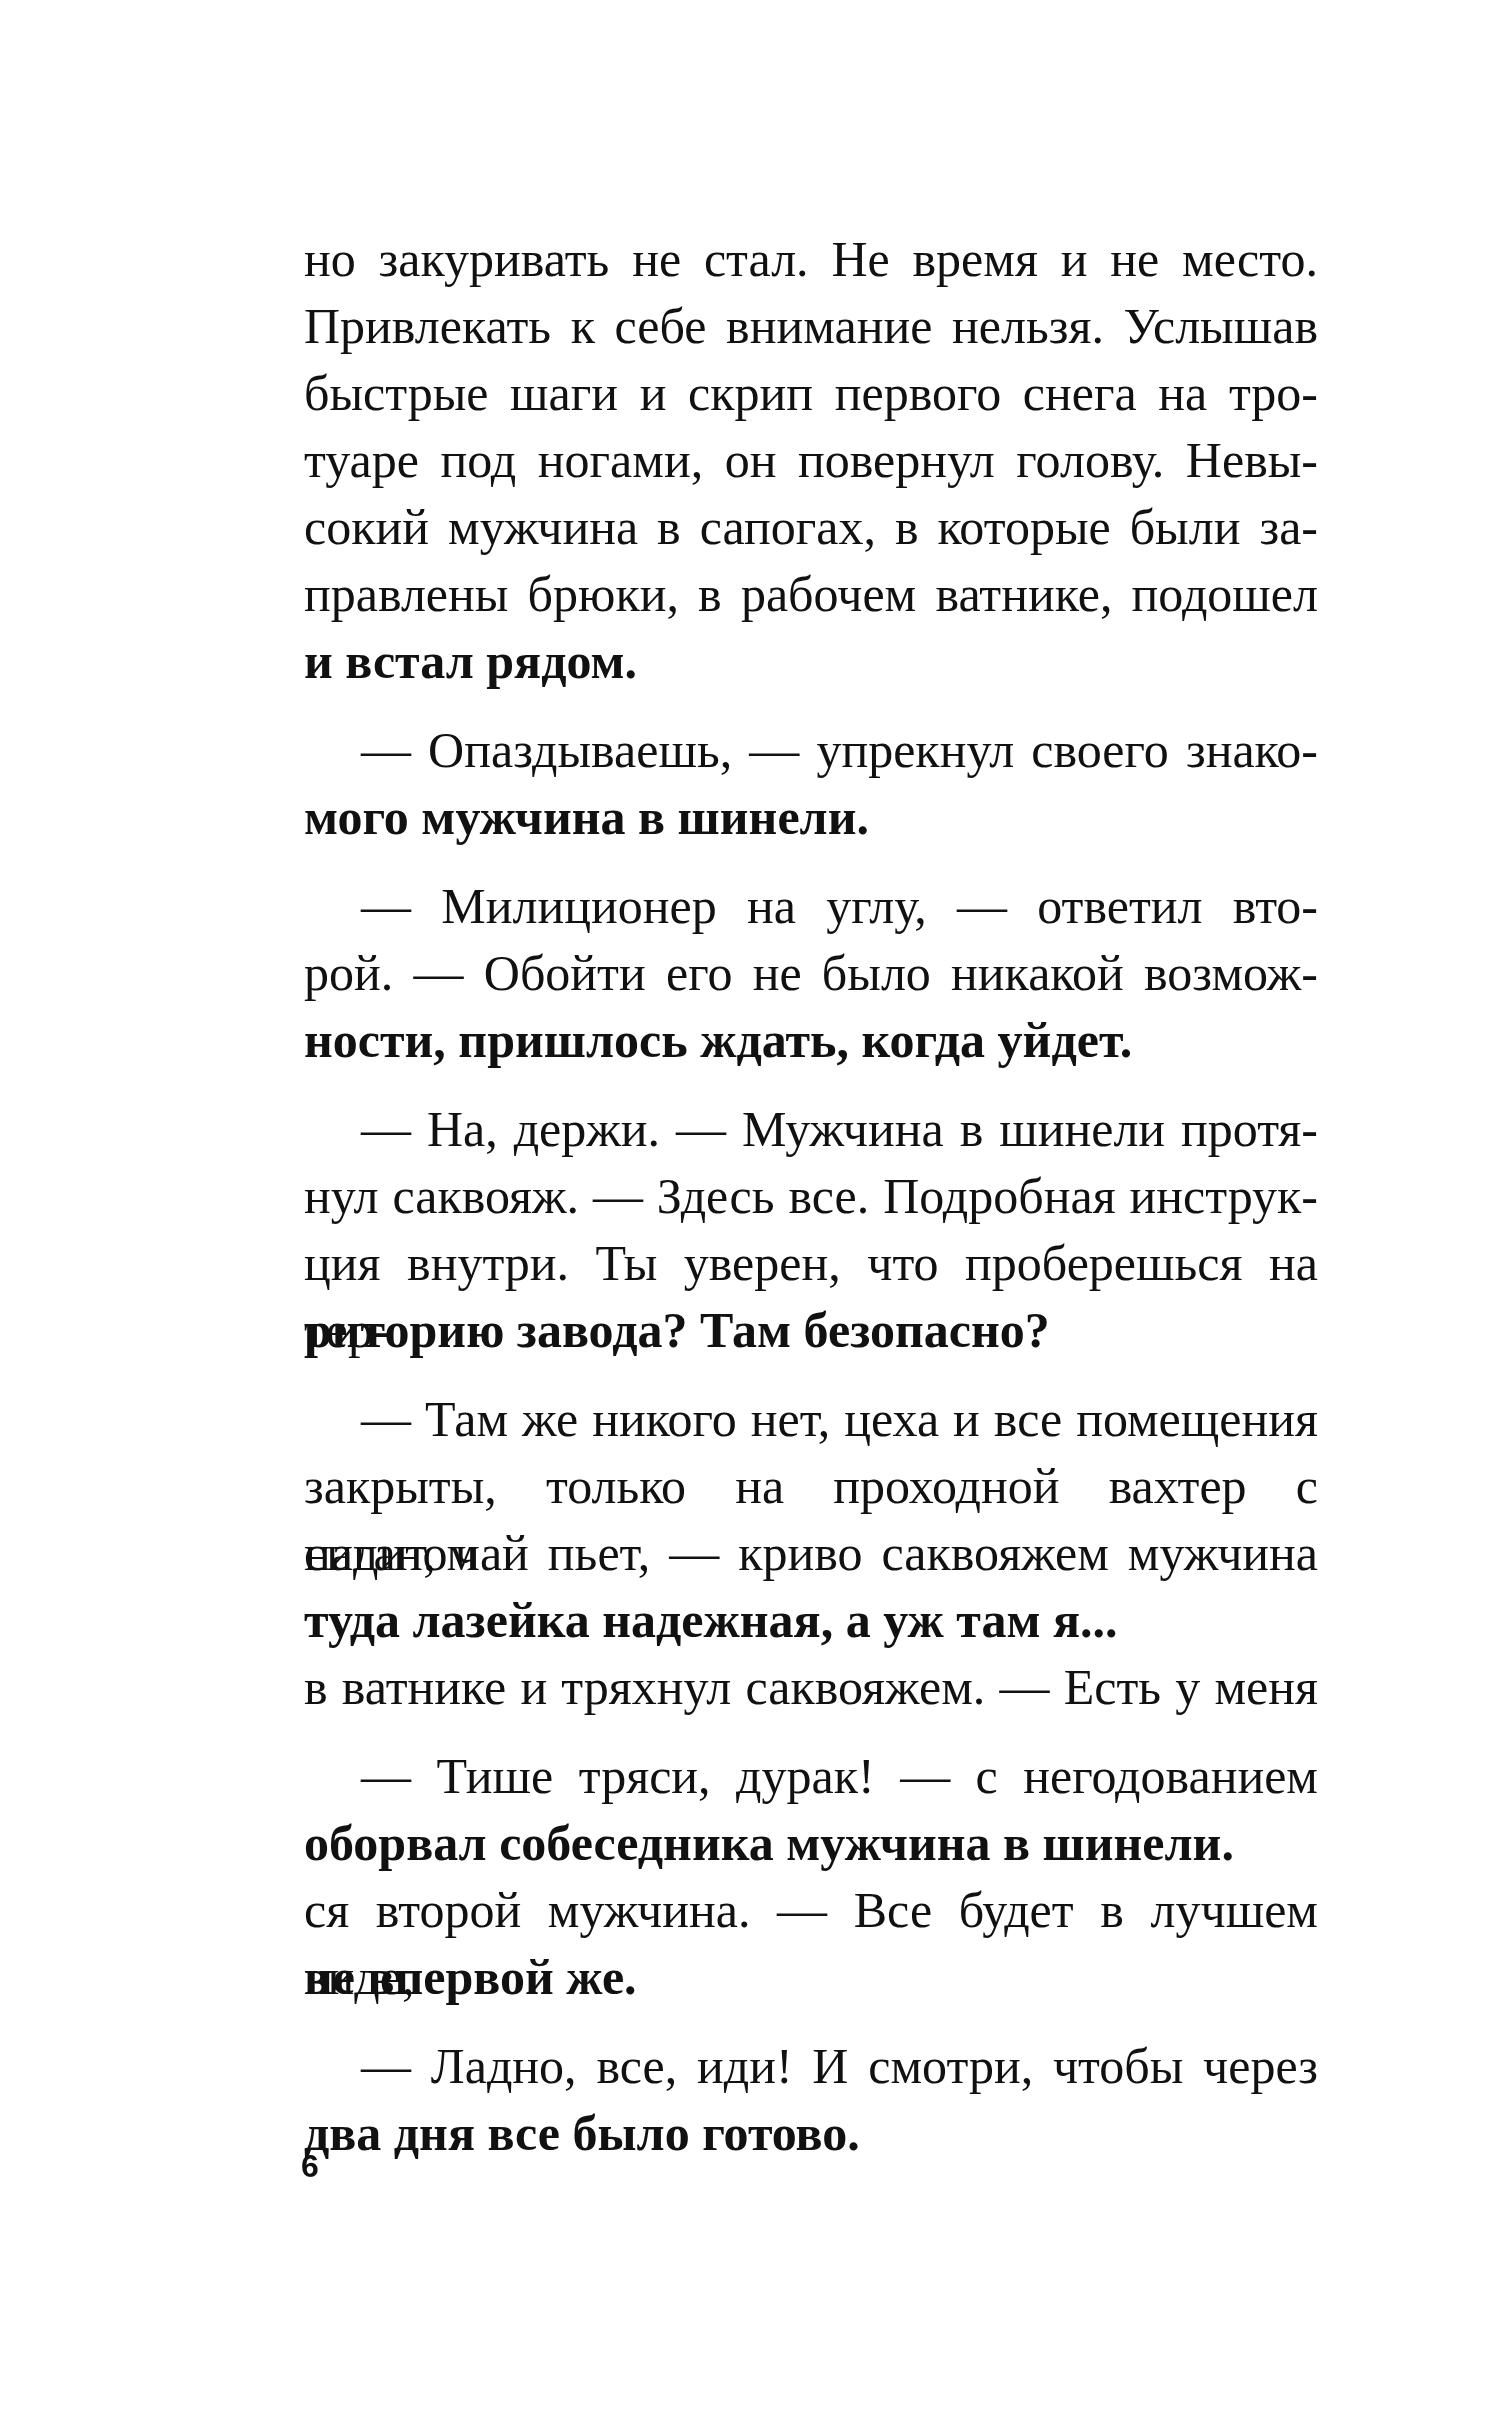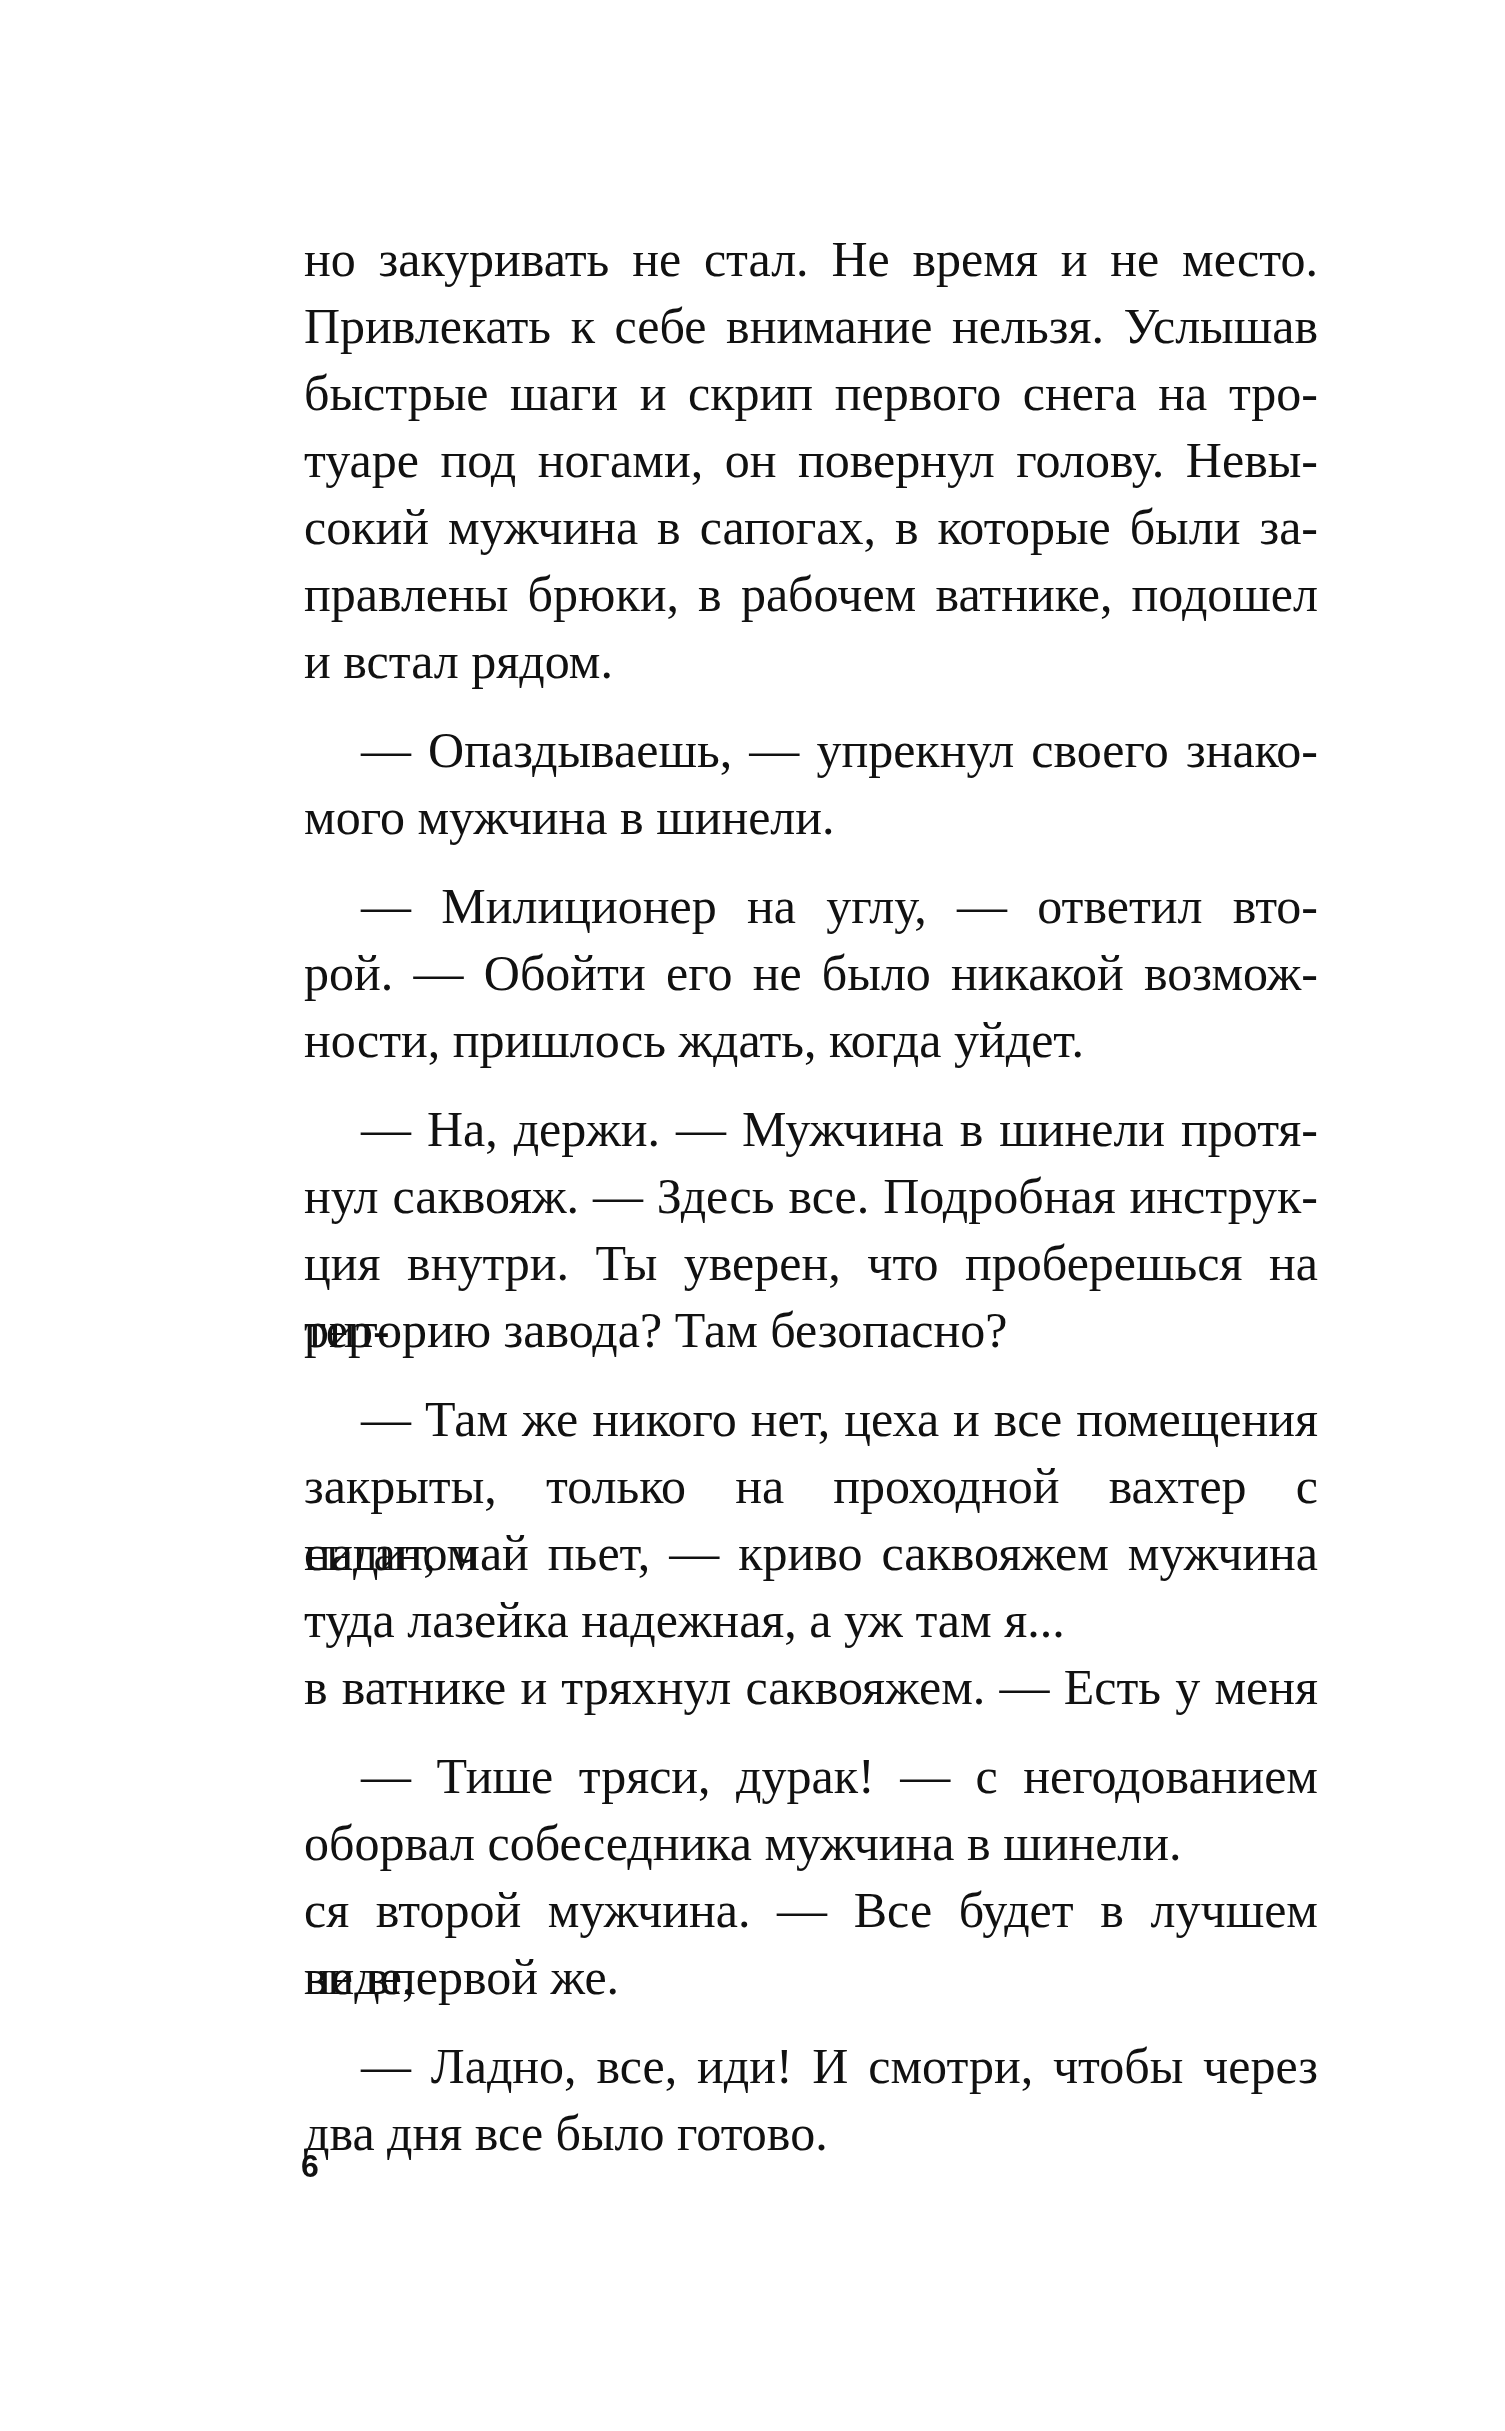"и встал рядом." .line.last { font-weight: none -> bold }
